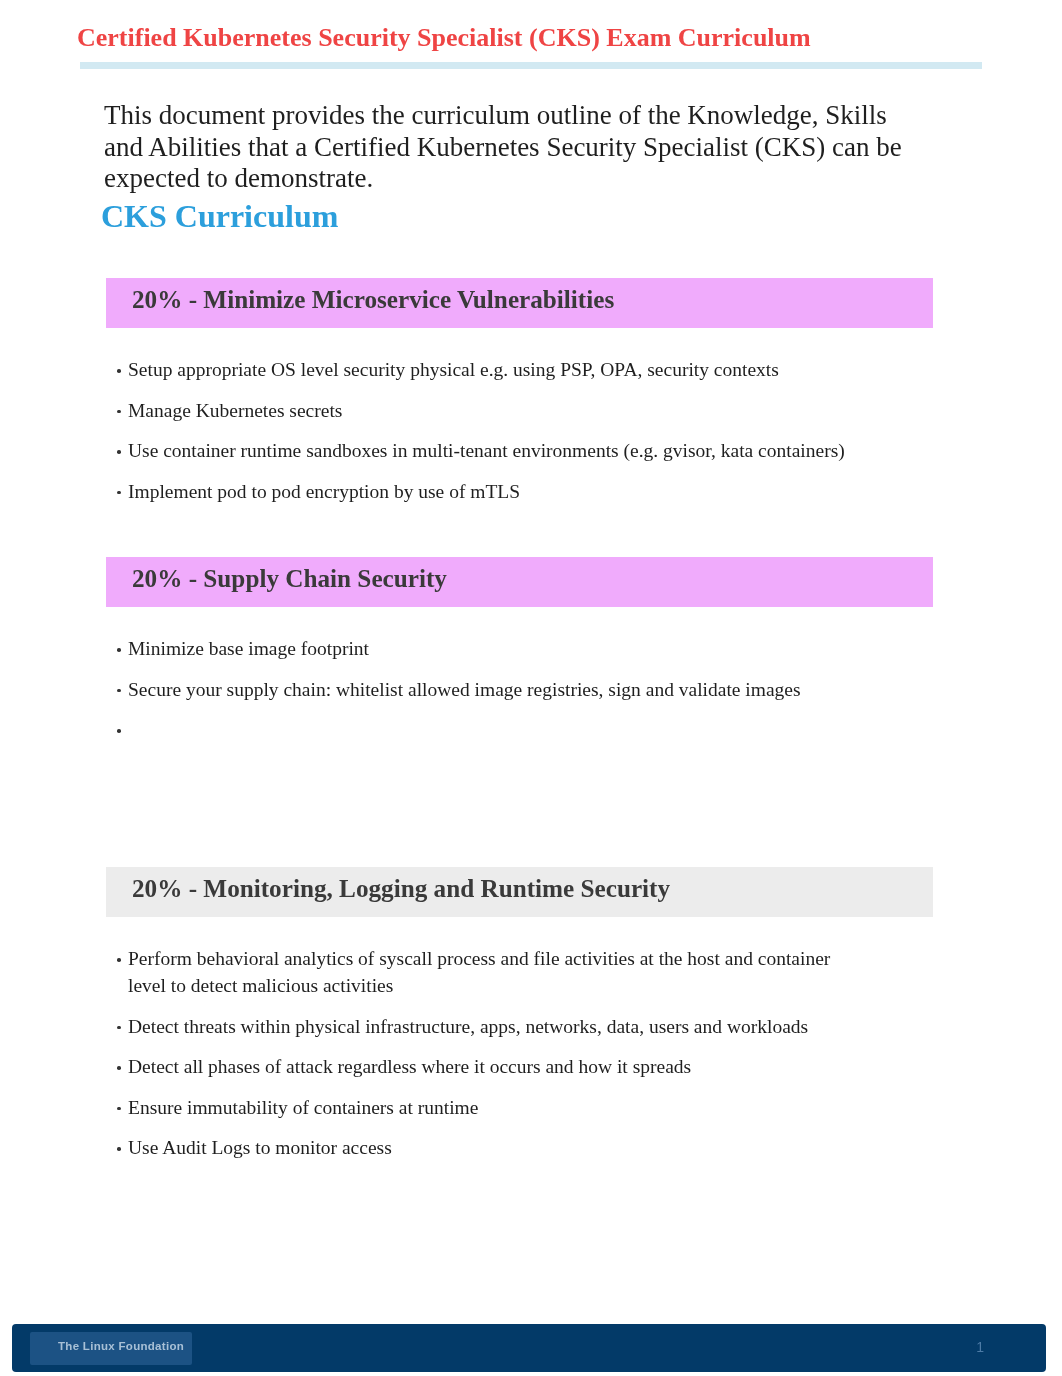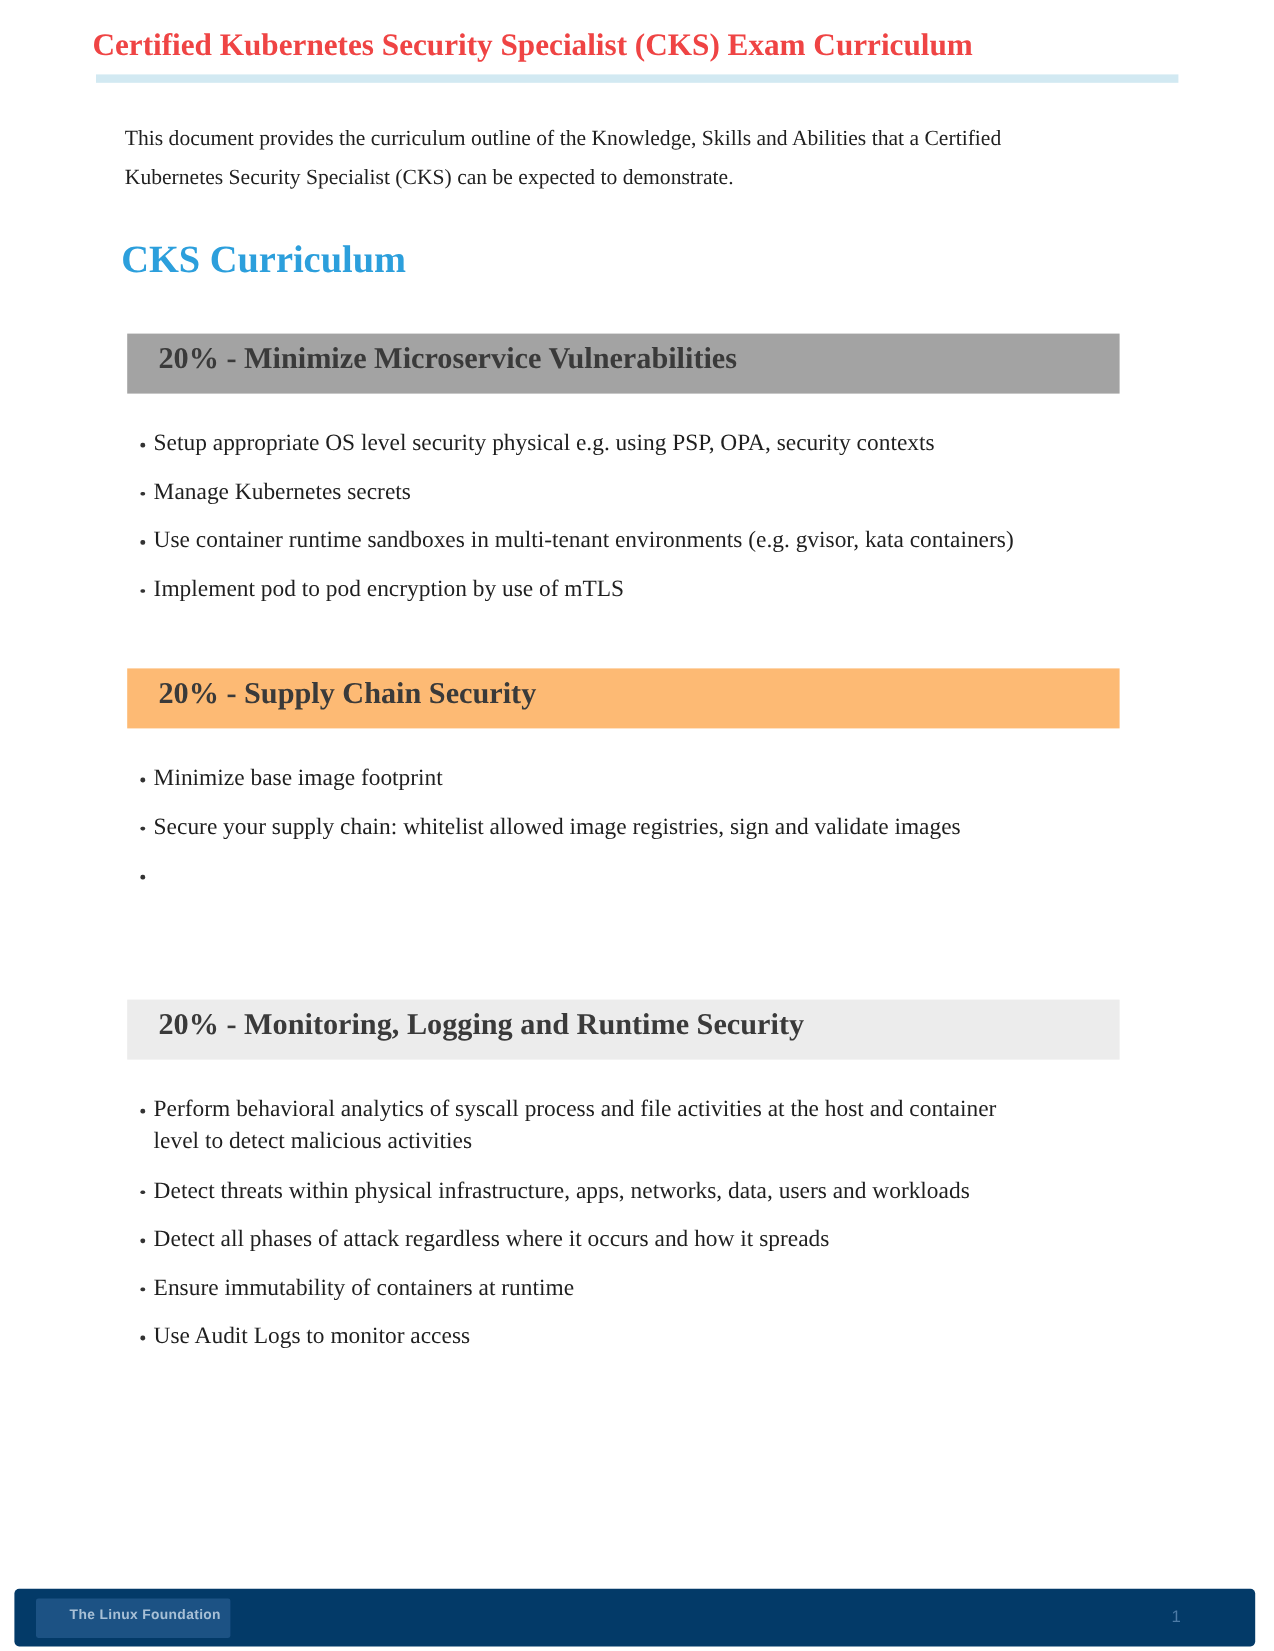"This document provides the curriculum" .intro { font-size: 18px -> 27px }
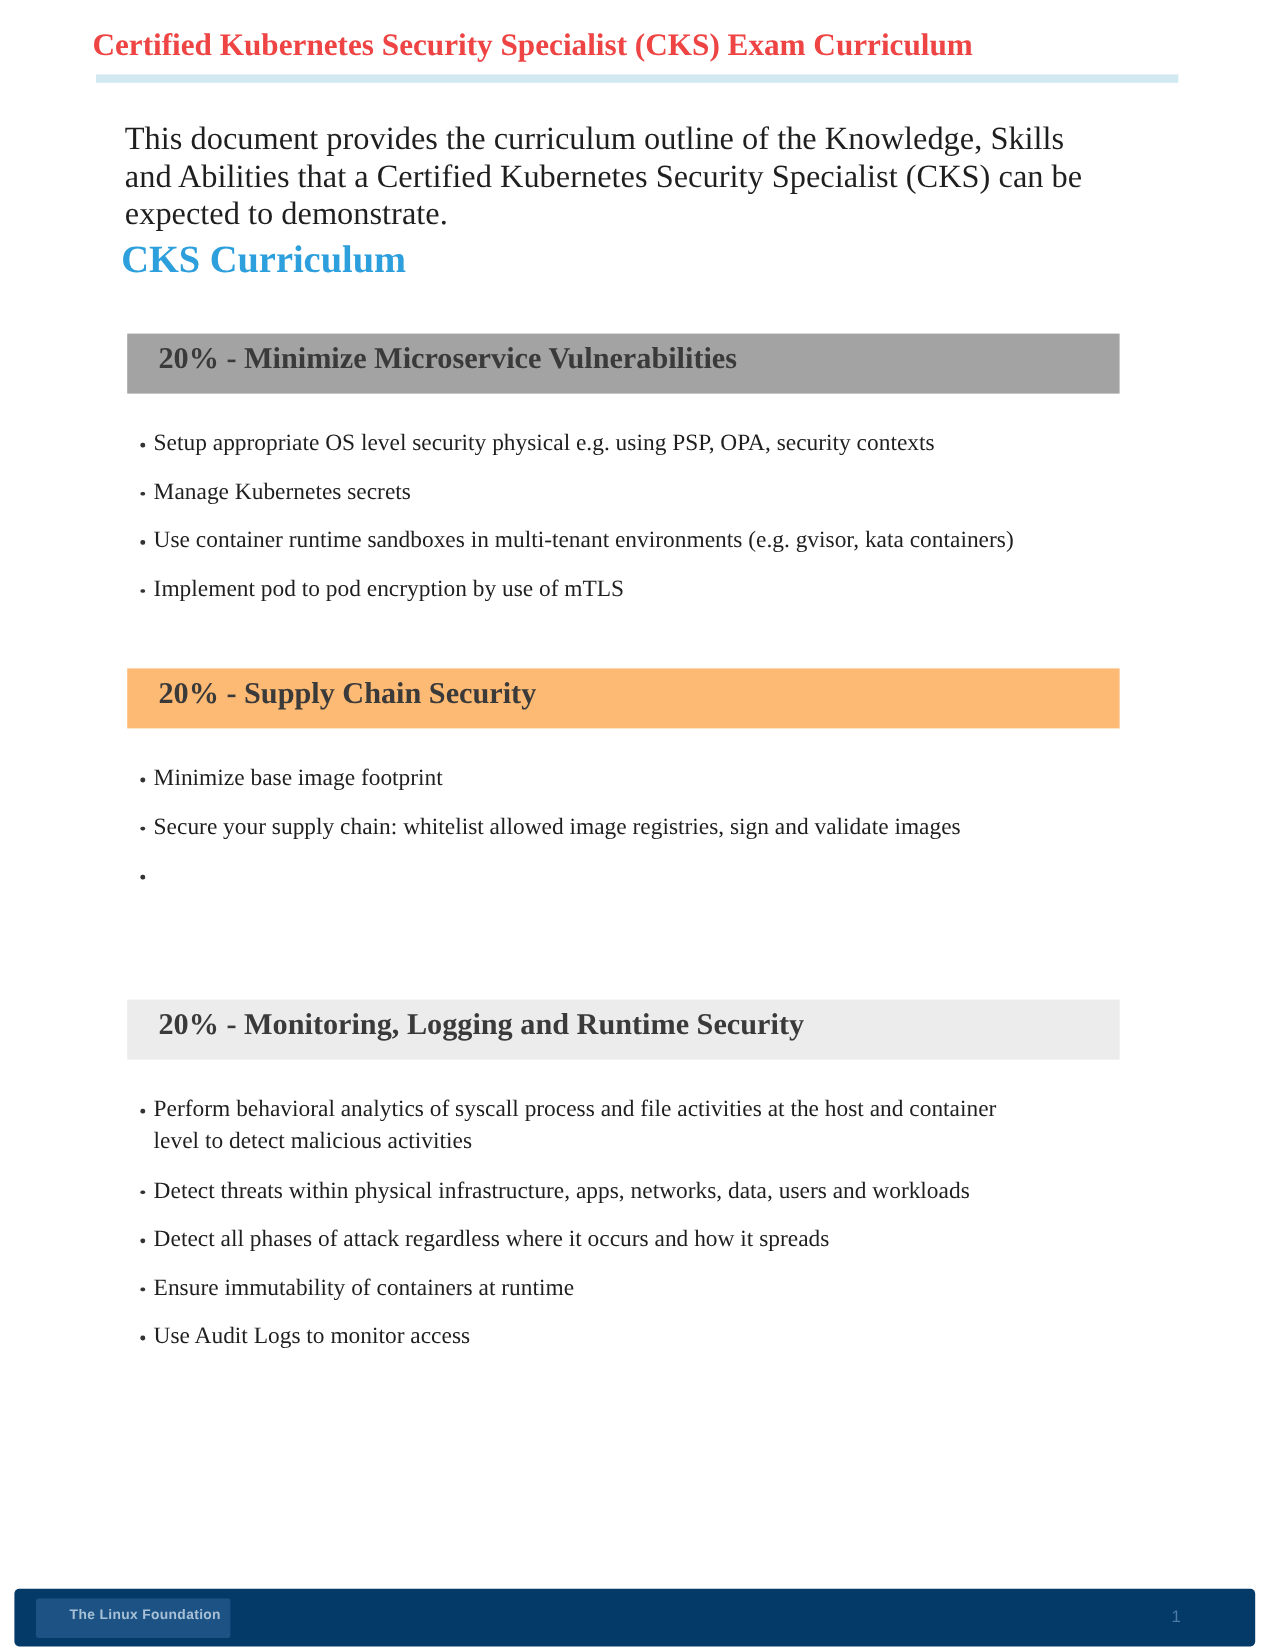"20% - Minimize Microservice" div.secthead { background-color: #a3a3a3 -> #f0abfc }
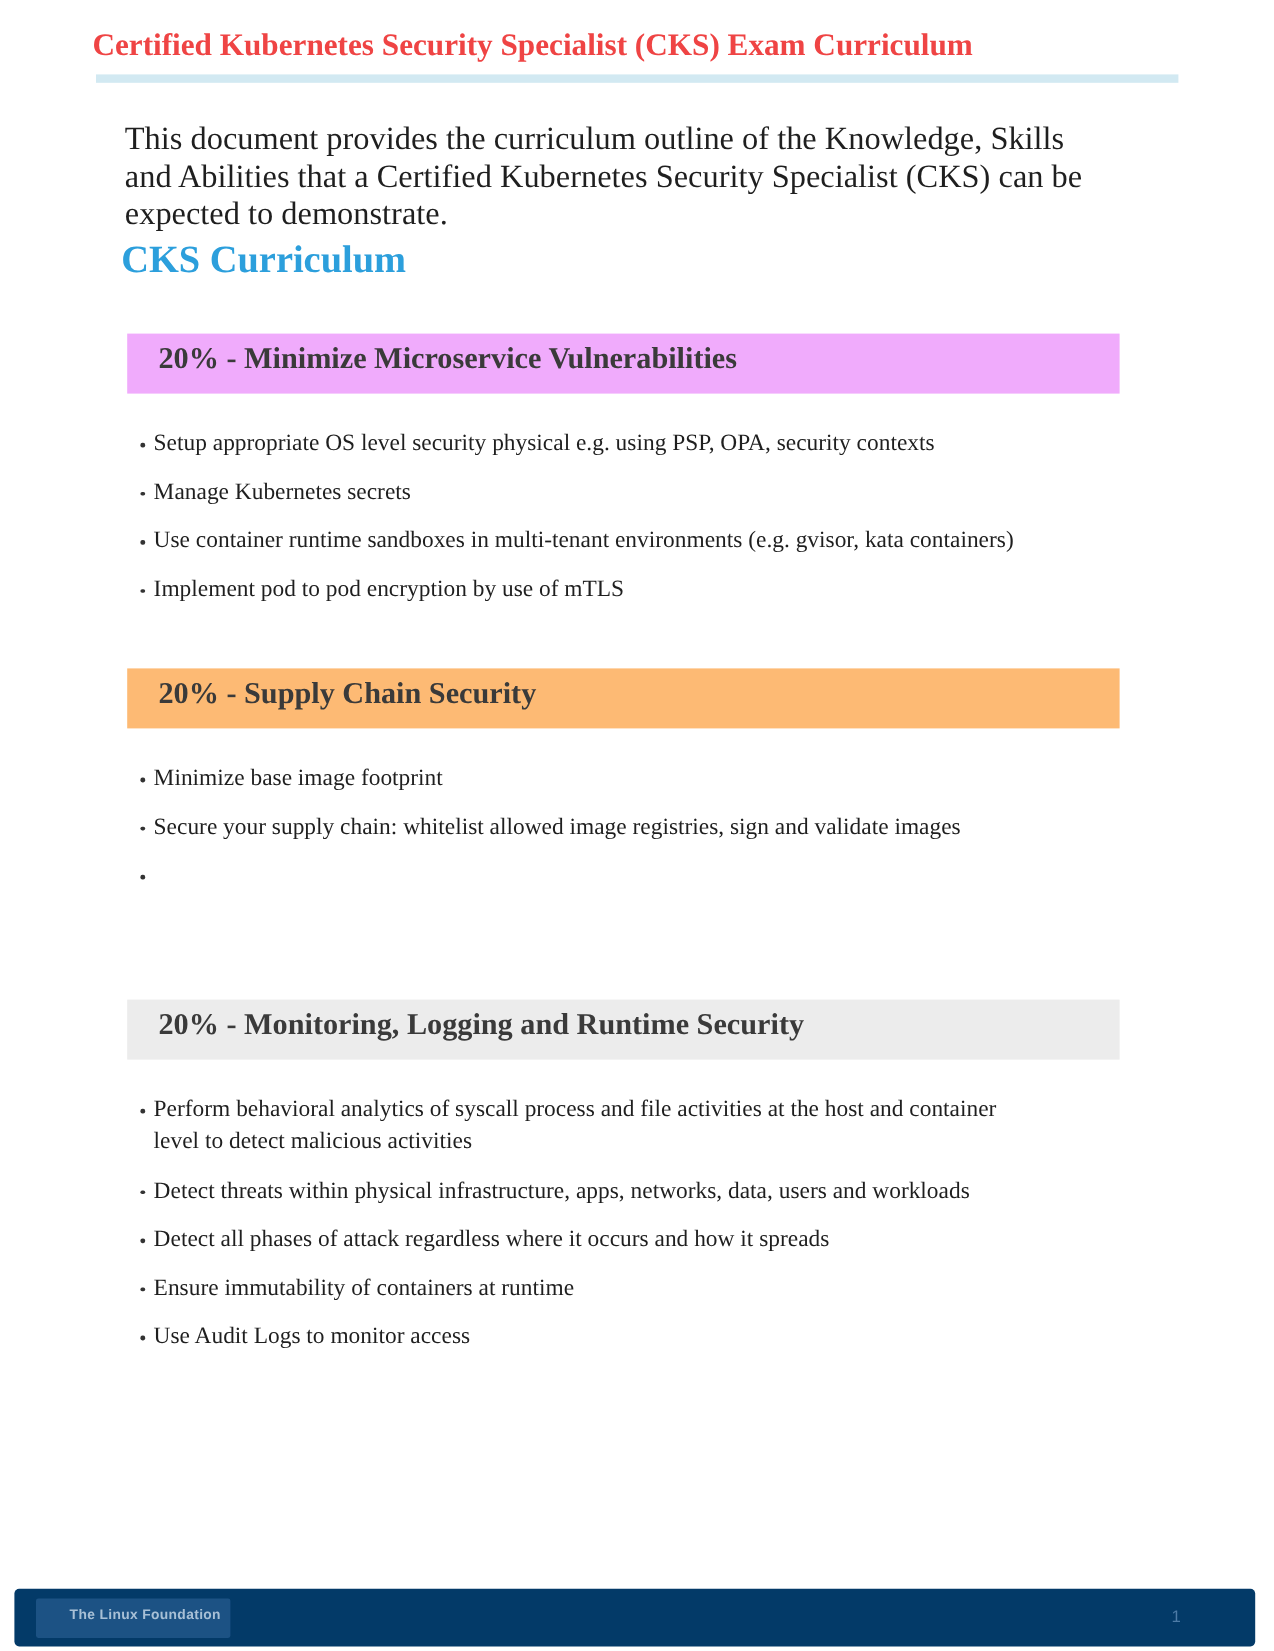"20% - Supply Chain Security" div.secthead { background-color: #fdba74 -> #f0abfc }
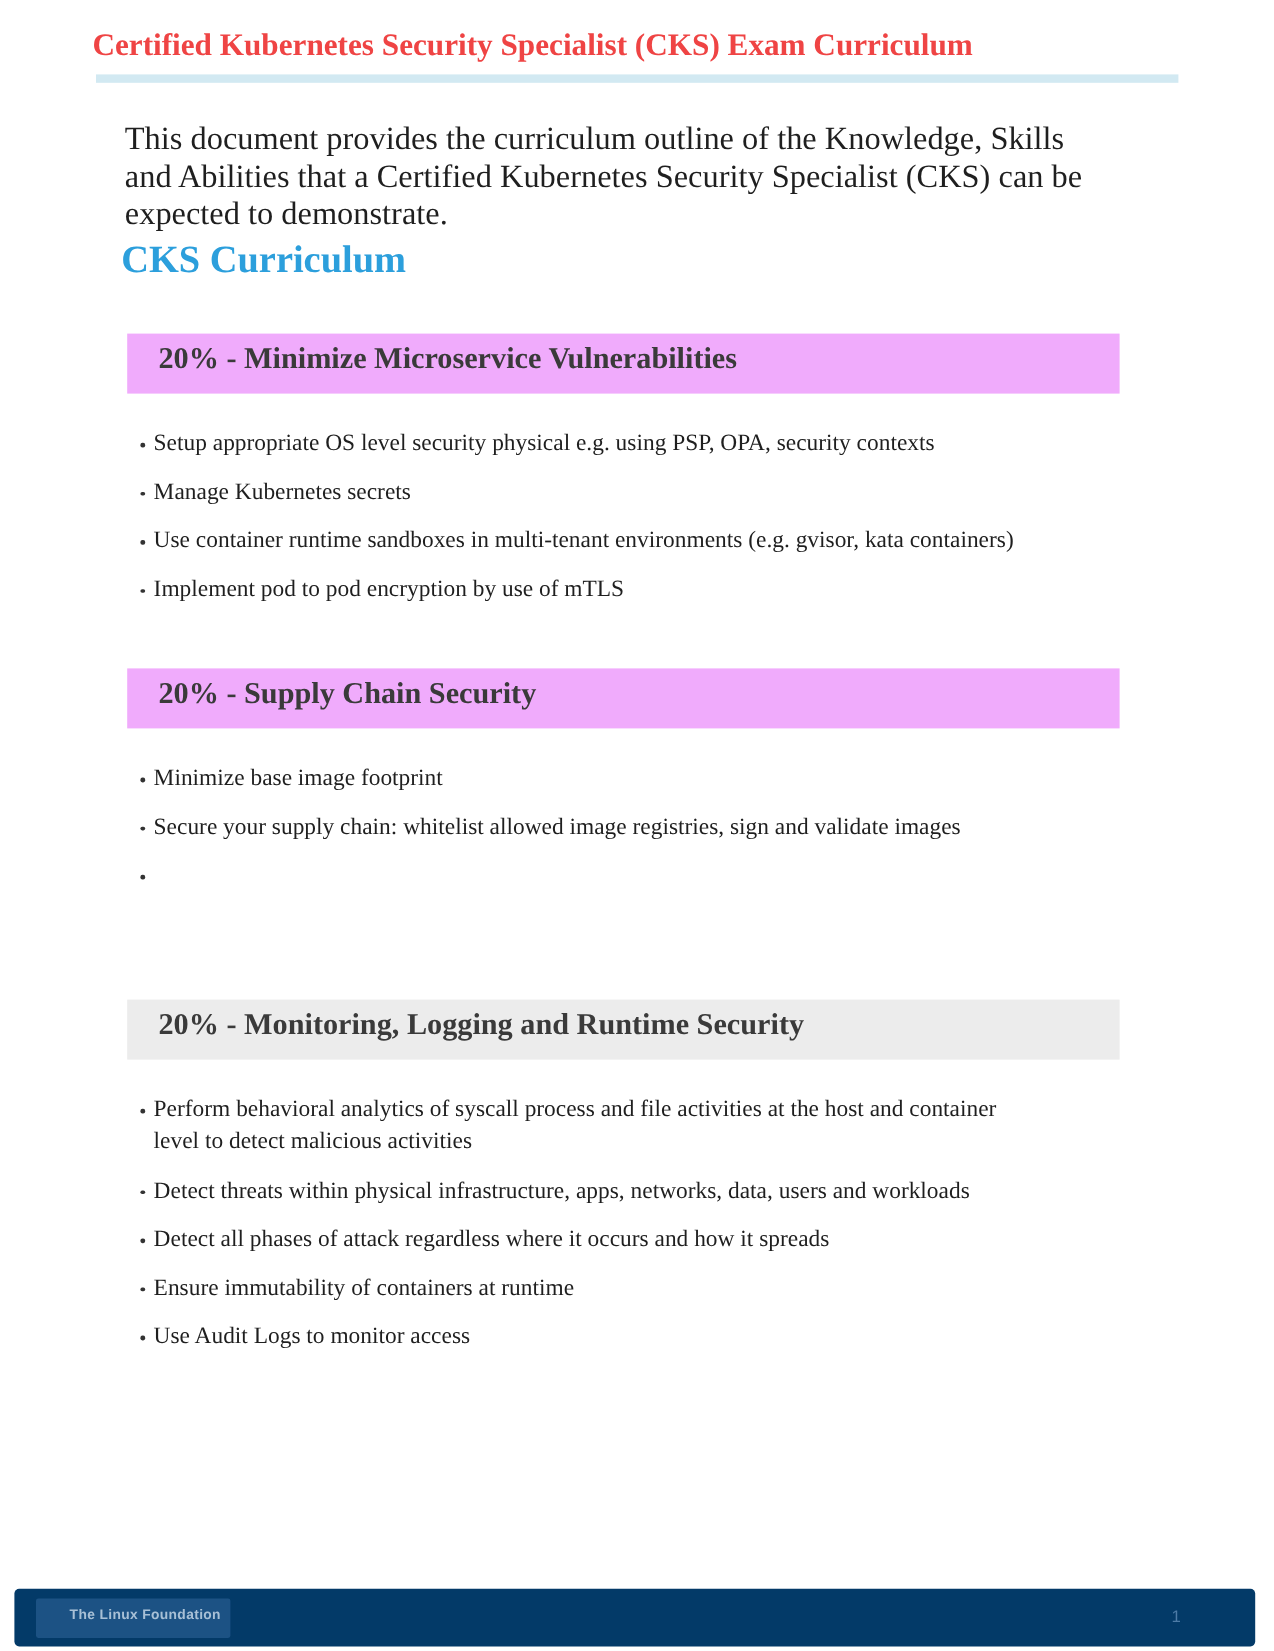"20% - Monitoring, Logging and" div.secthead { margin-top: none -> 34px }
